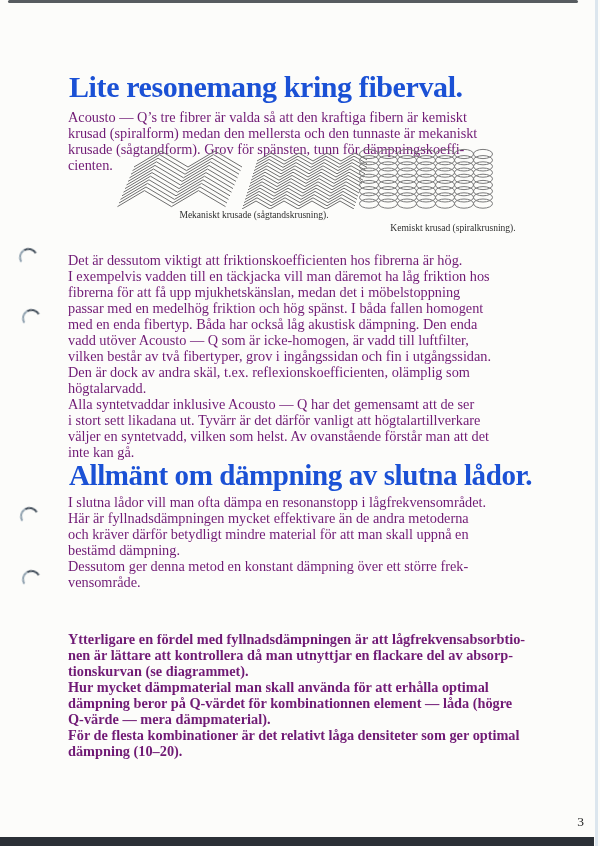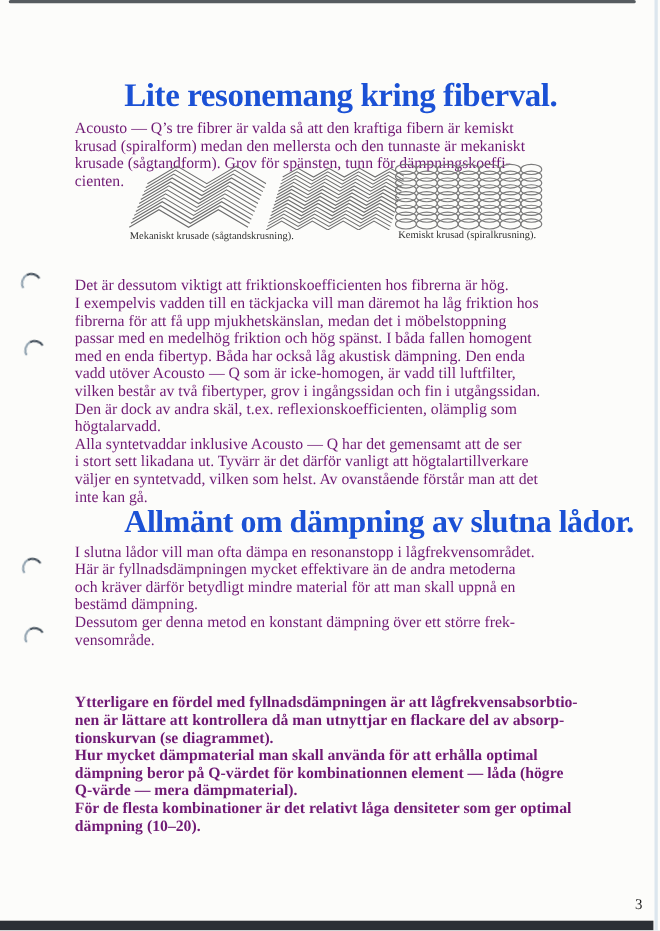"Lite resonemang kring fiberval." h1.headline { margin-left: 44px -> none }
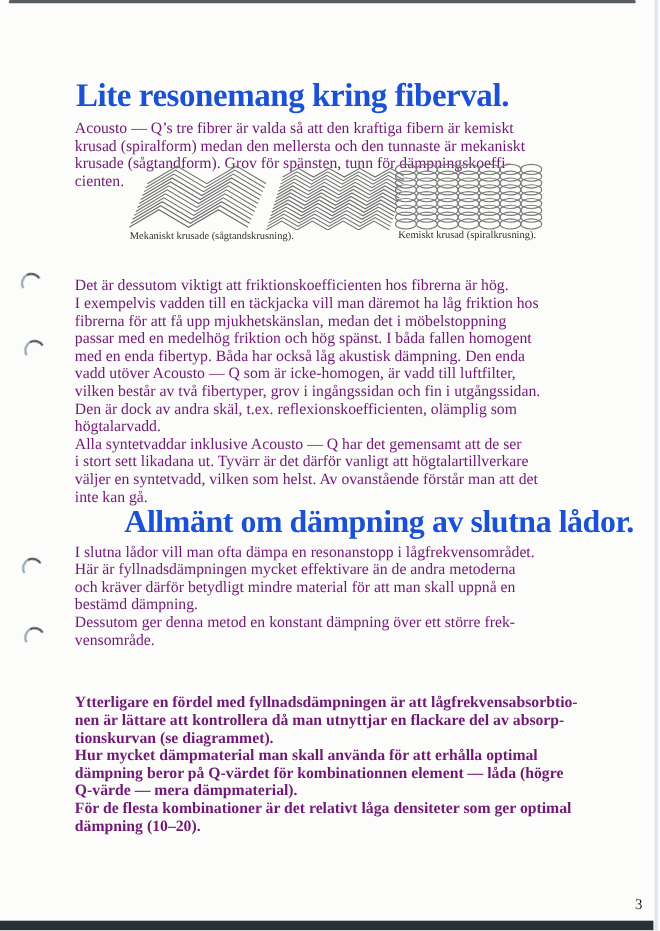"Mekaniskt krusade (sågtandskrusning)." .fig-caption { text-align: none -> center }
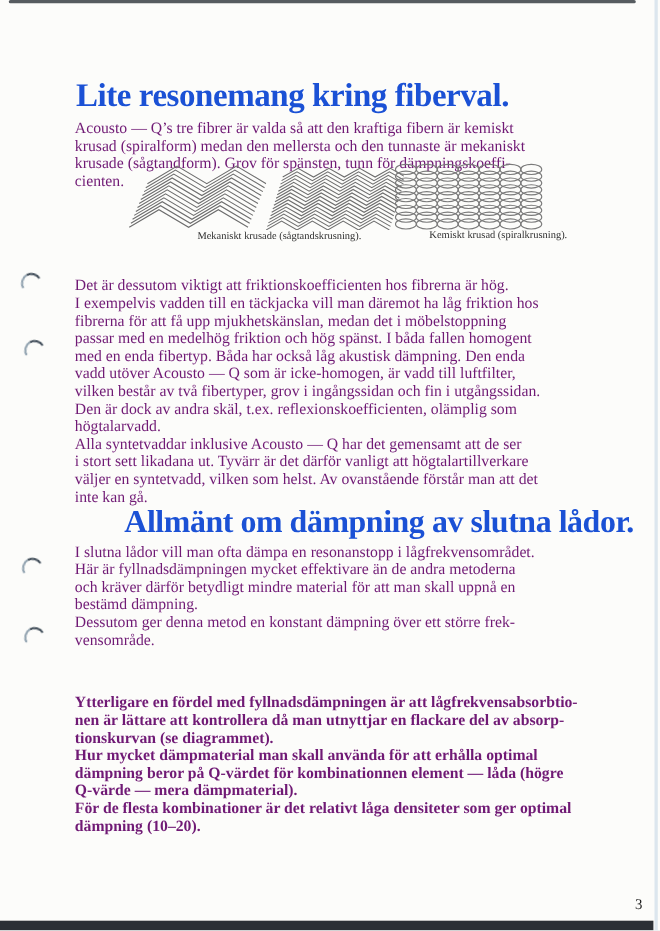"Kemiskt krusad (spiralkrusning)." .cap2 { top: 209px -> 223px }
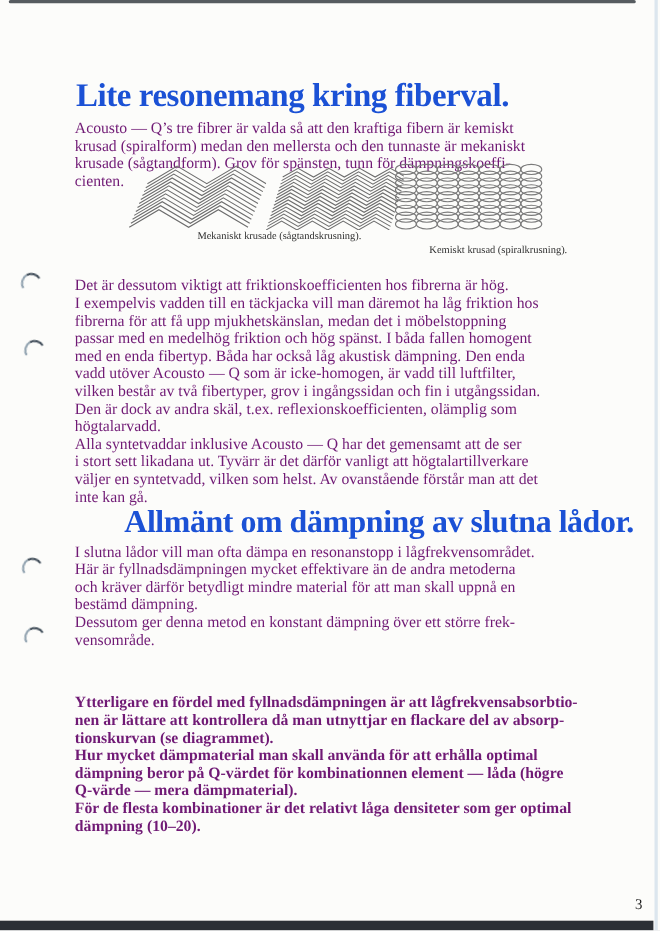"Allmänt om dämpning av slutna" h1.headline { margin-left: 44px -> none }
